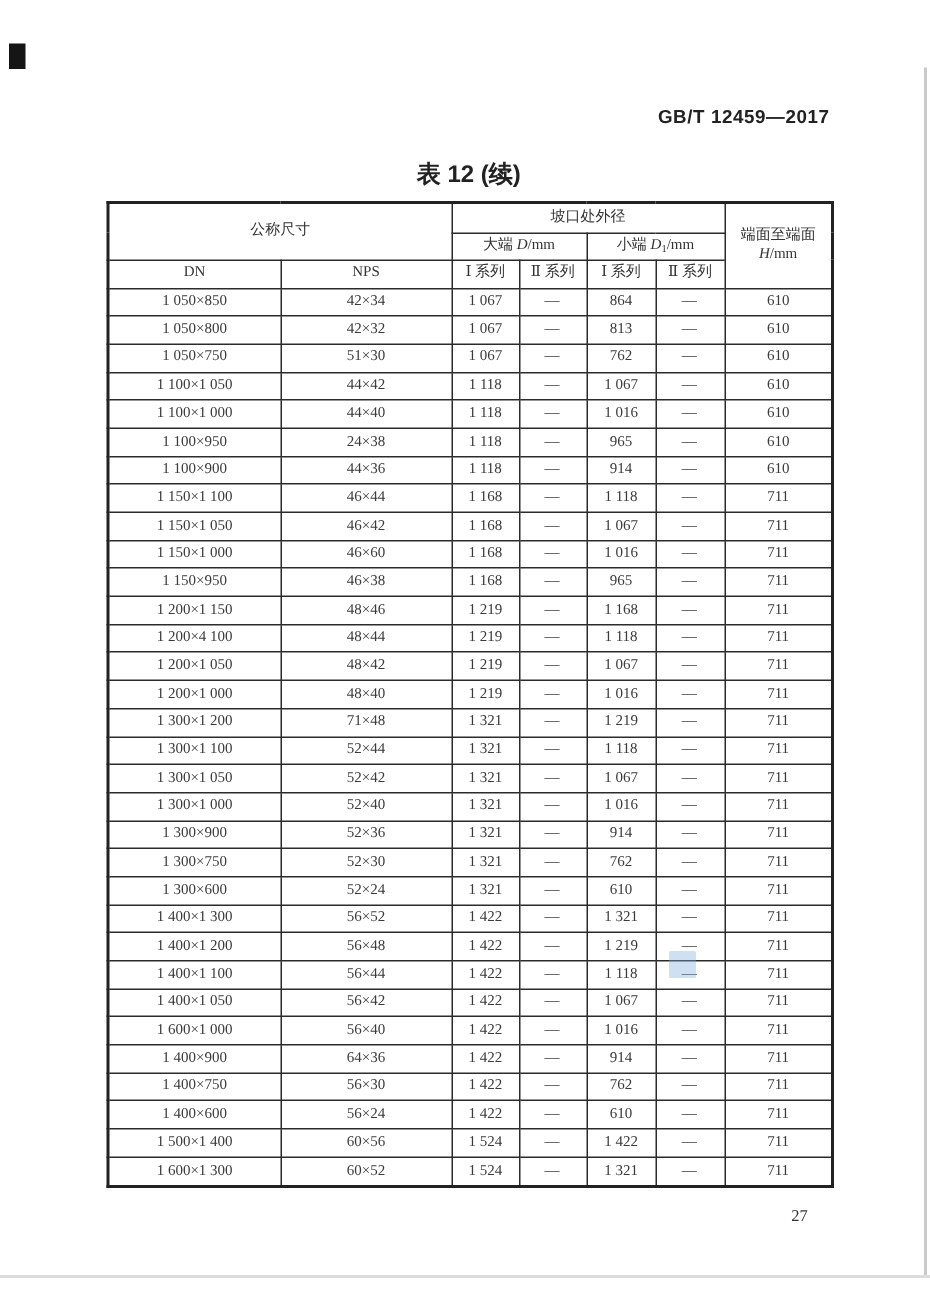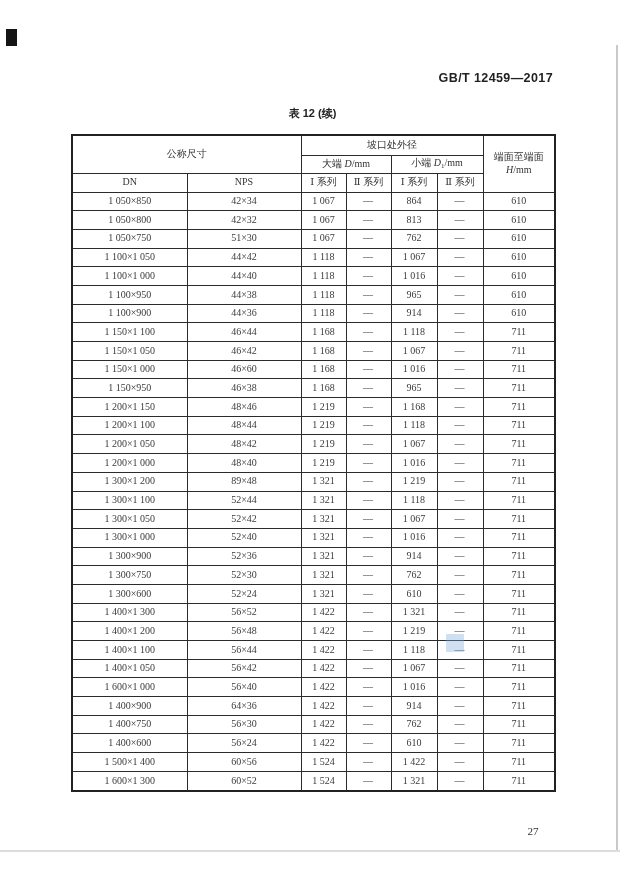"表 12 (续)" .table-title { font-size: 11px -> 16px }
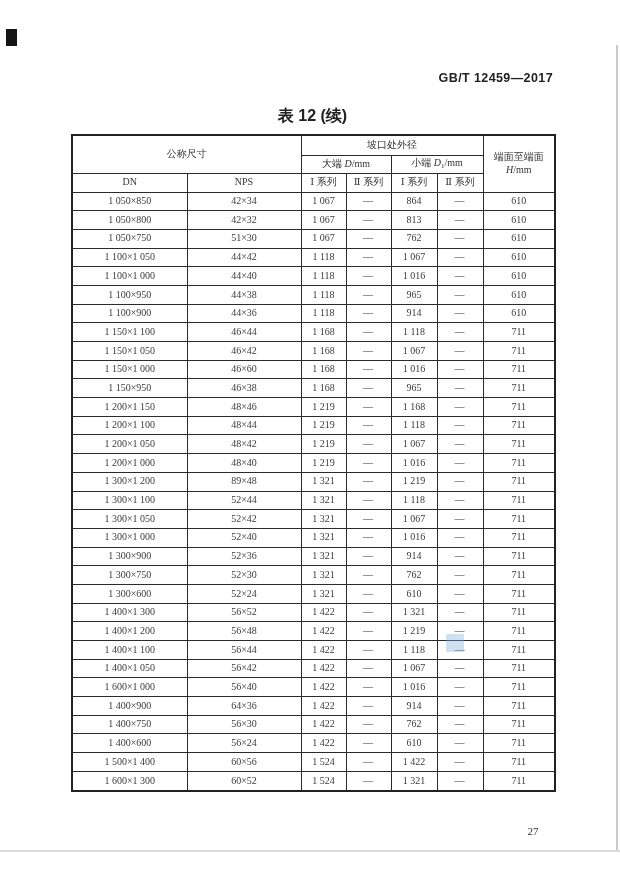"44×38" td { text: 44 -> 24 }
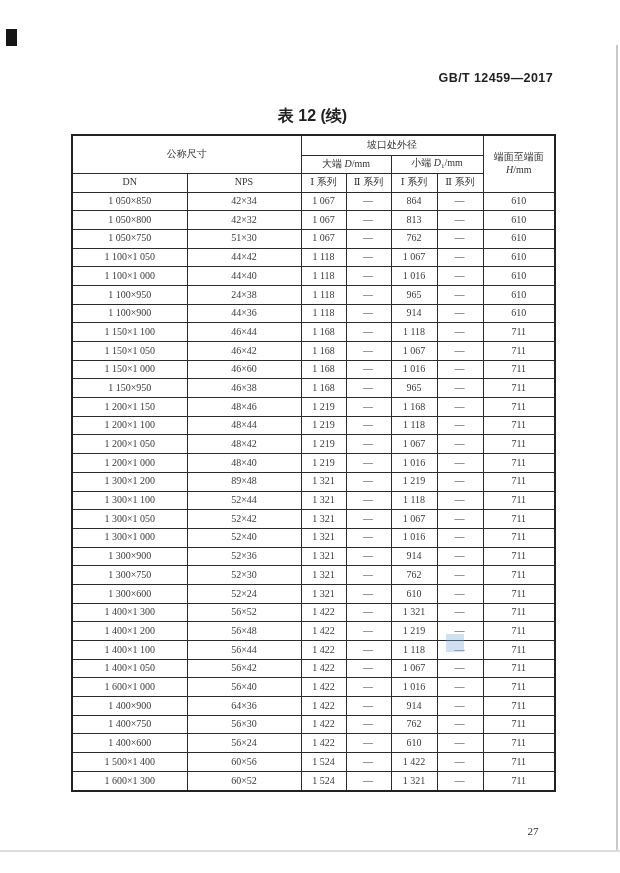"1 200×1 100" td { text: 1 100 -> 4 100 }
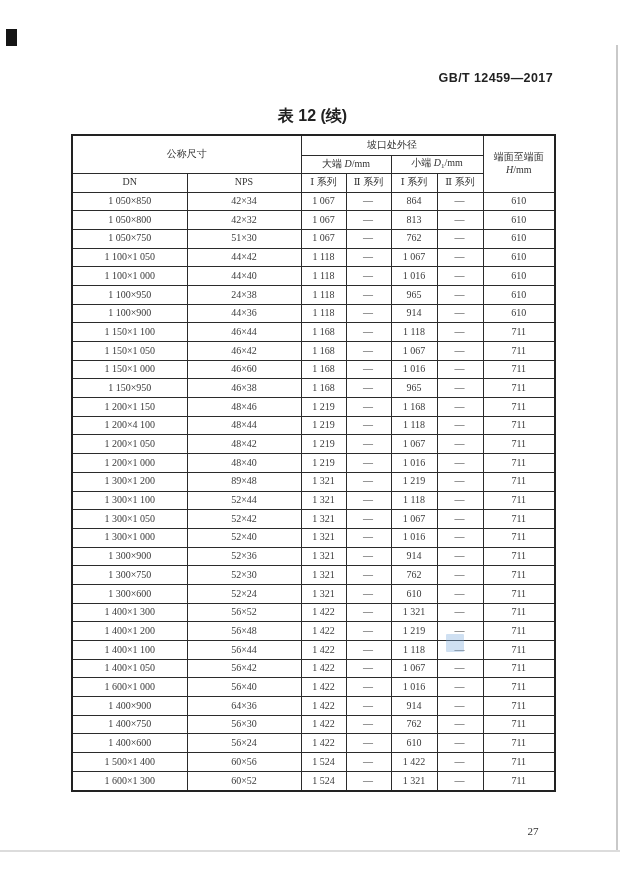"89×48" td { text: 89 -> 71 }
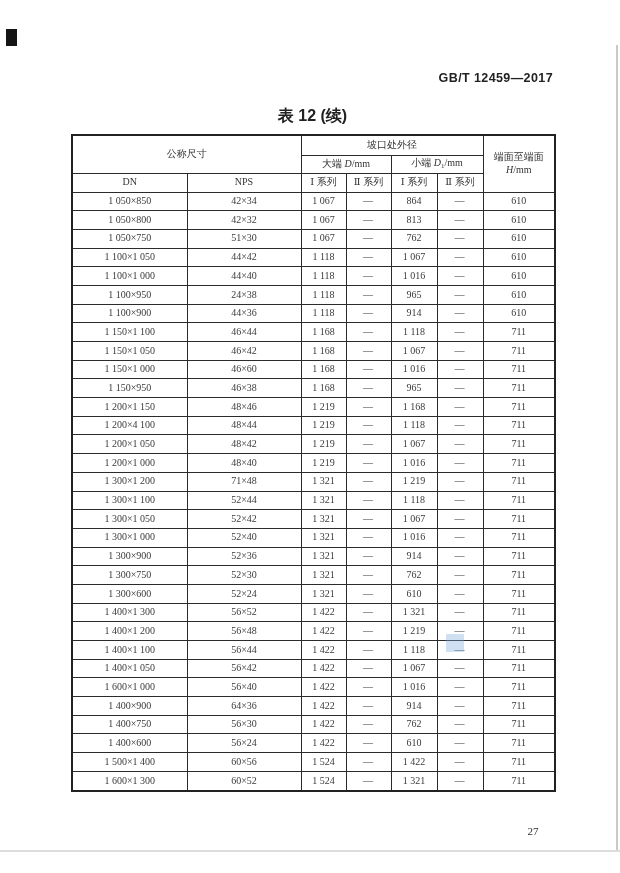"27" .page-number { margin-top: 20px -> none }
